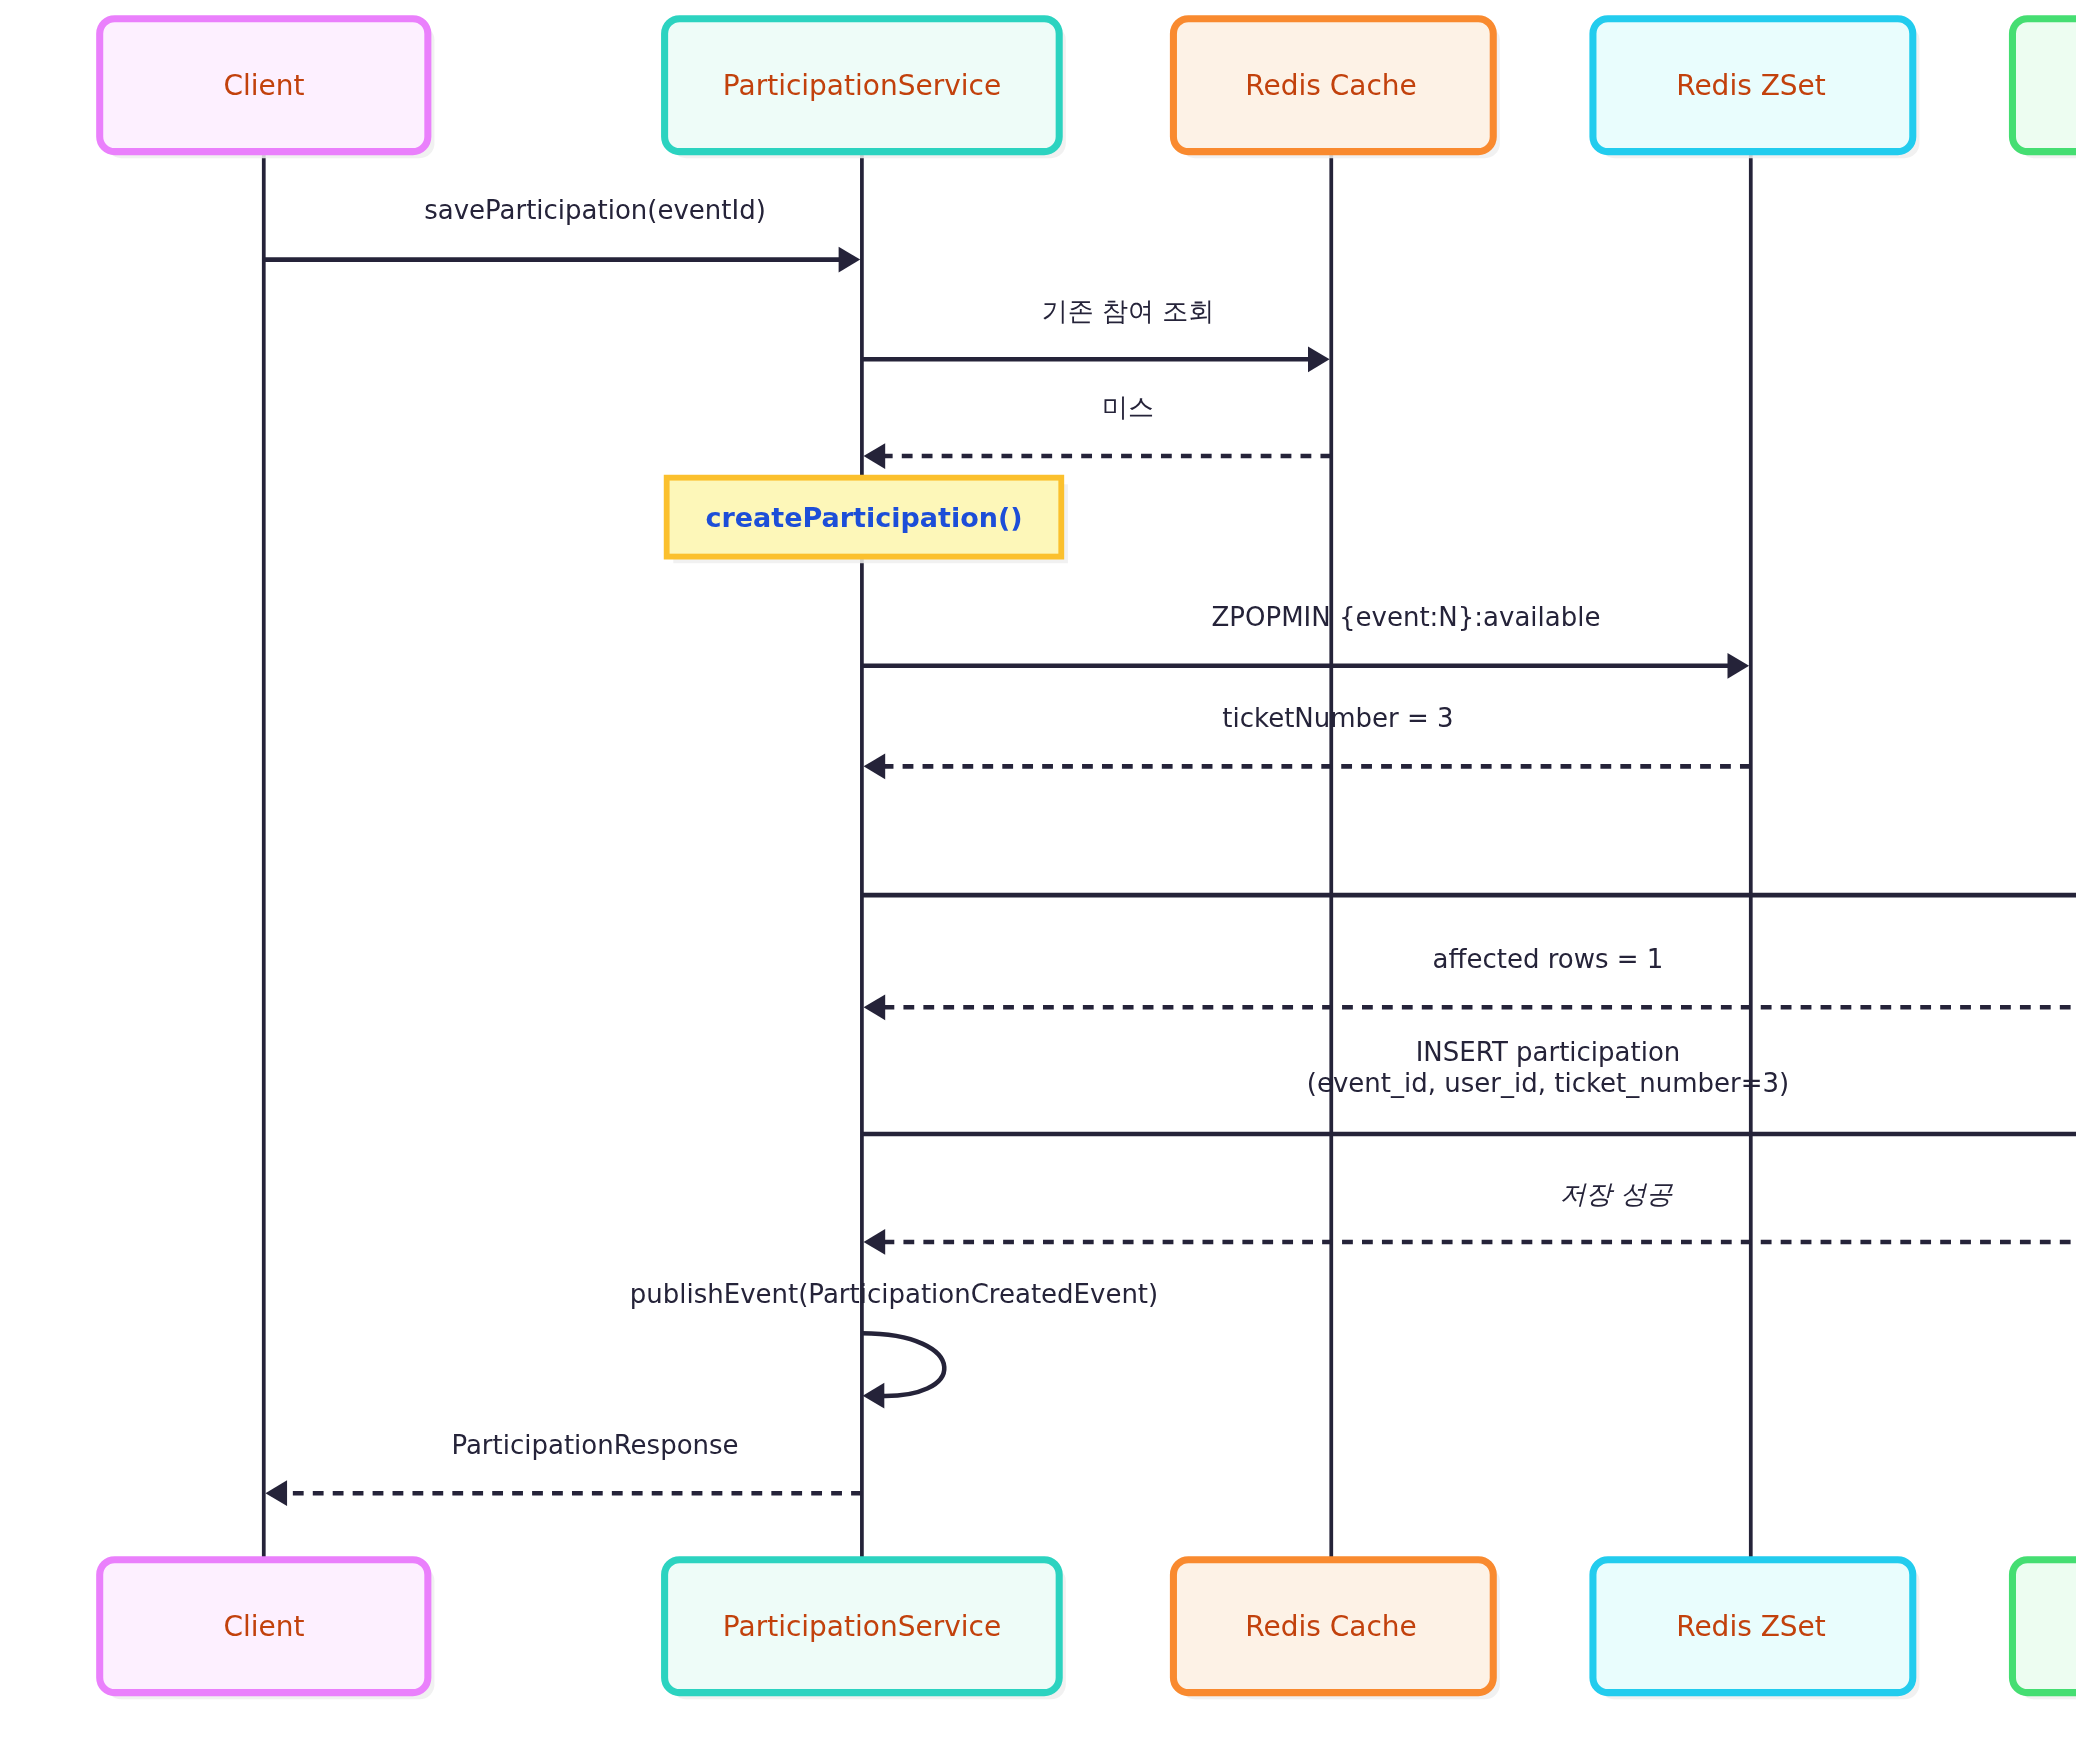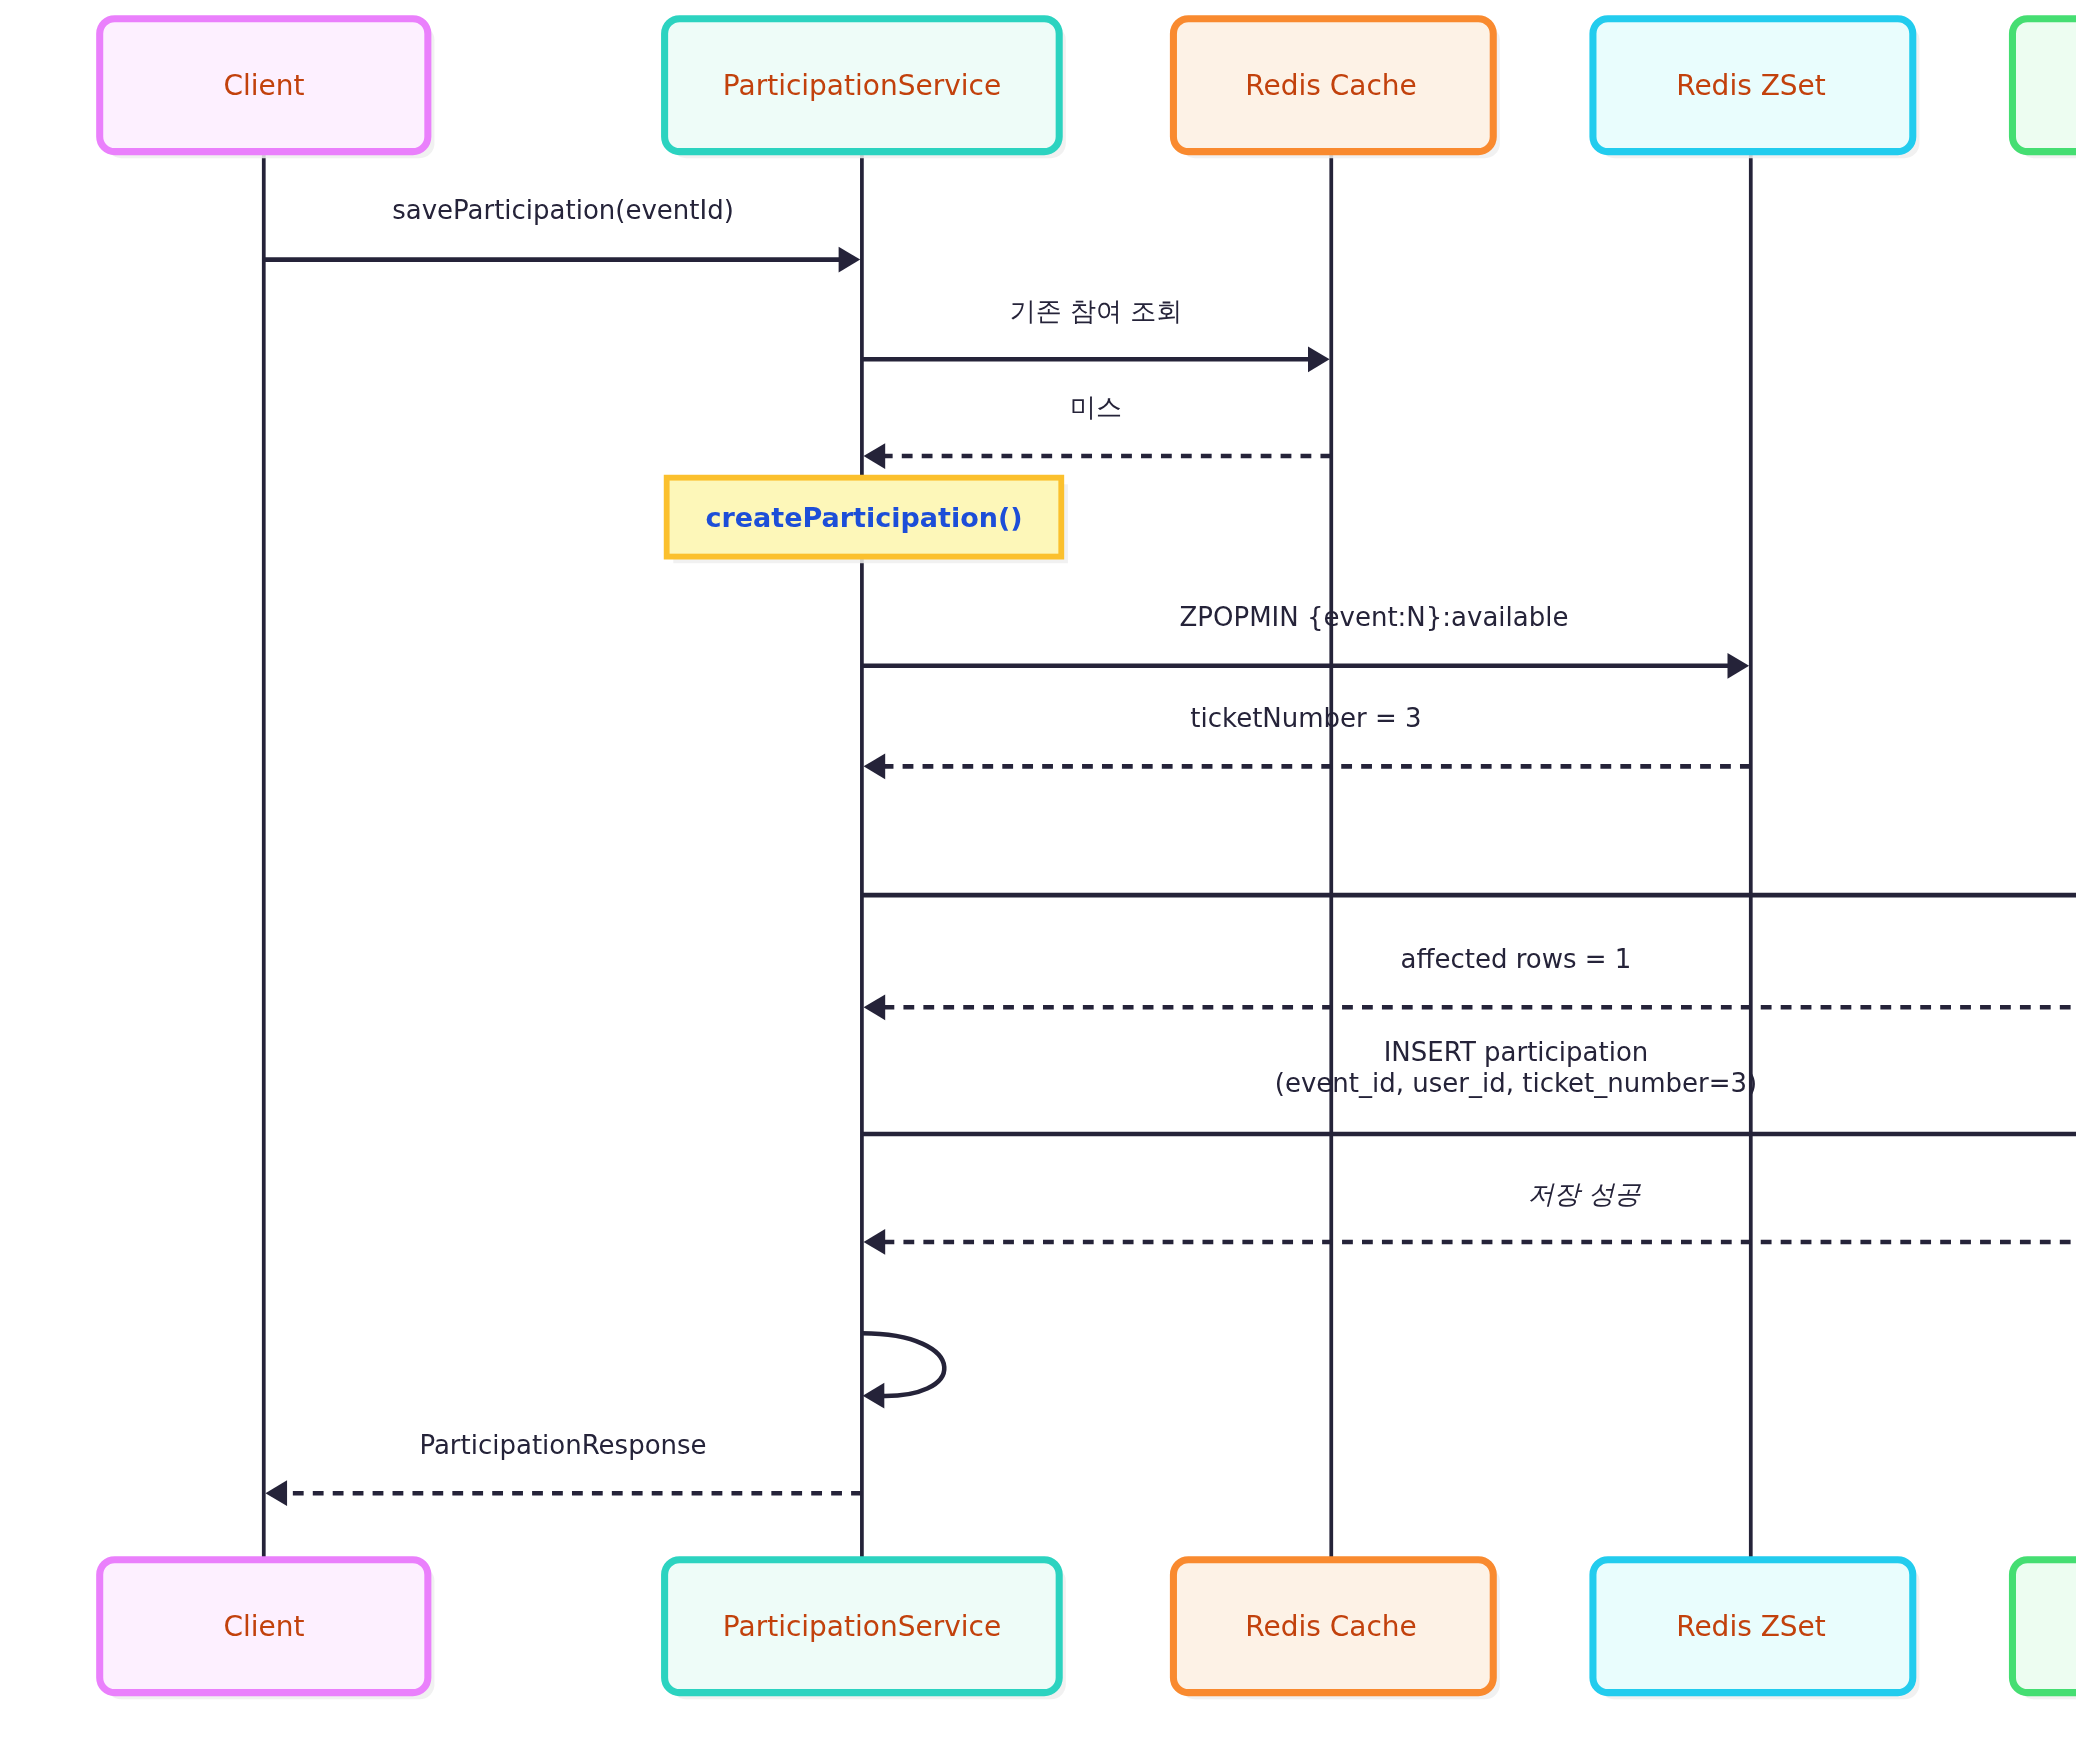"saveParticipation(eventId)" .msg-label { margin-left: none -> 32px }
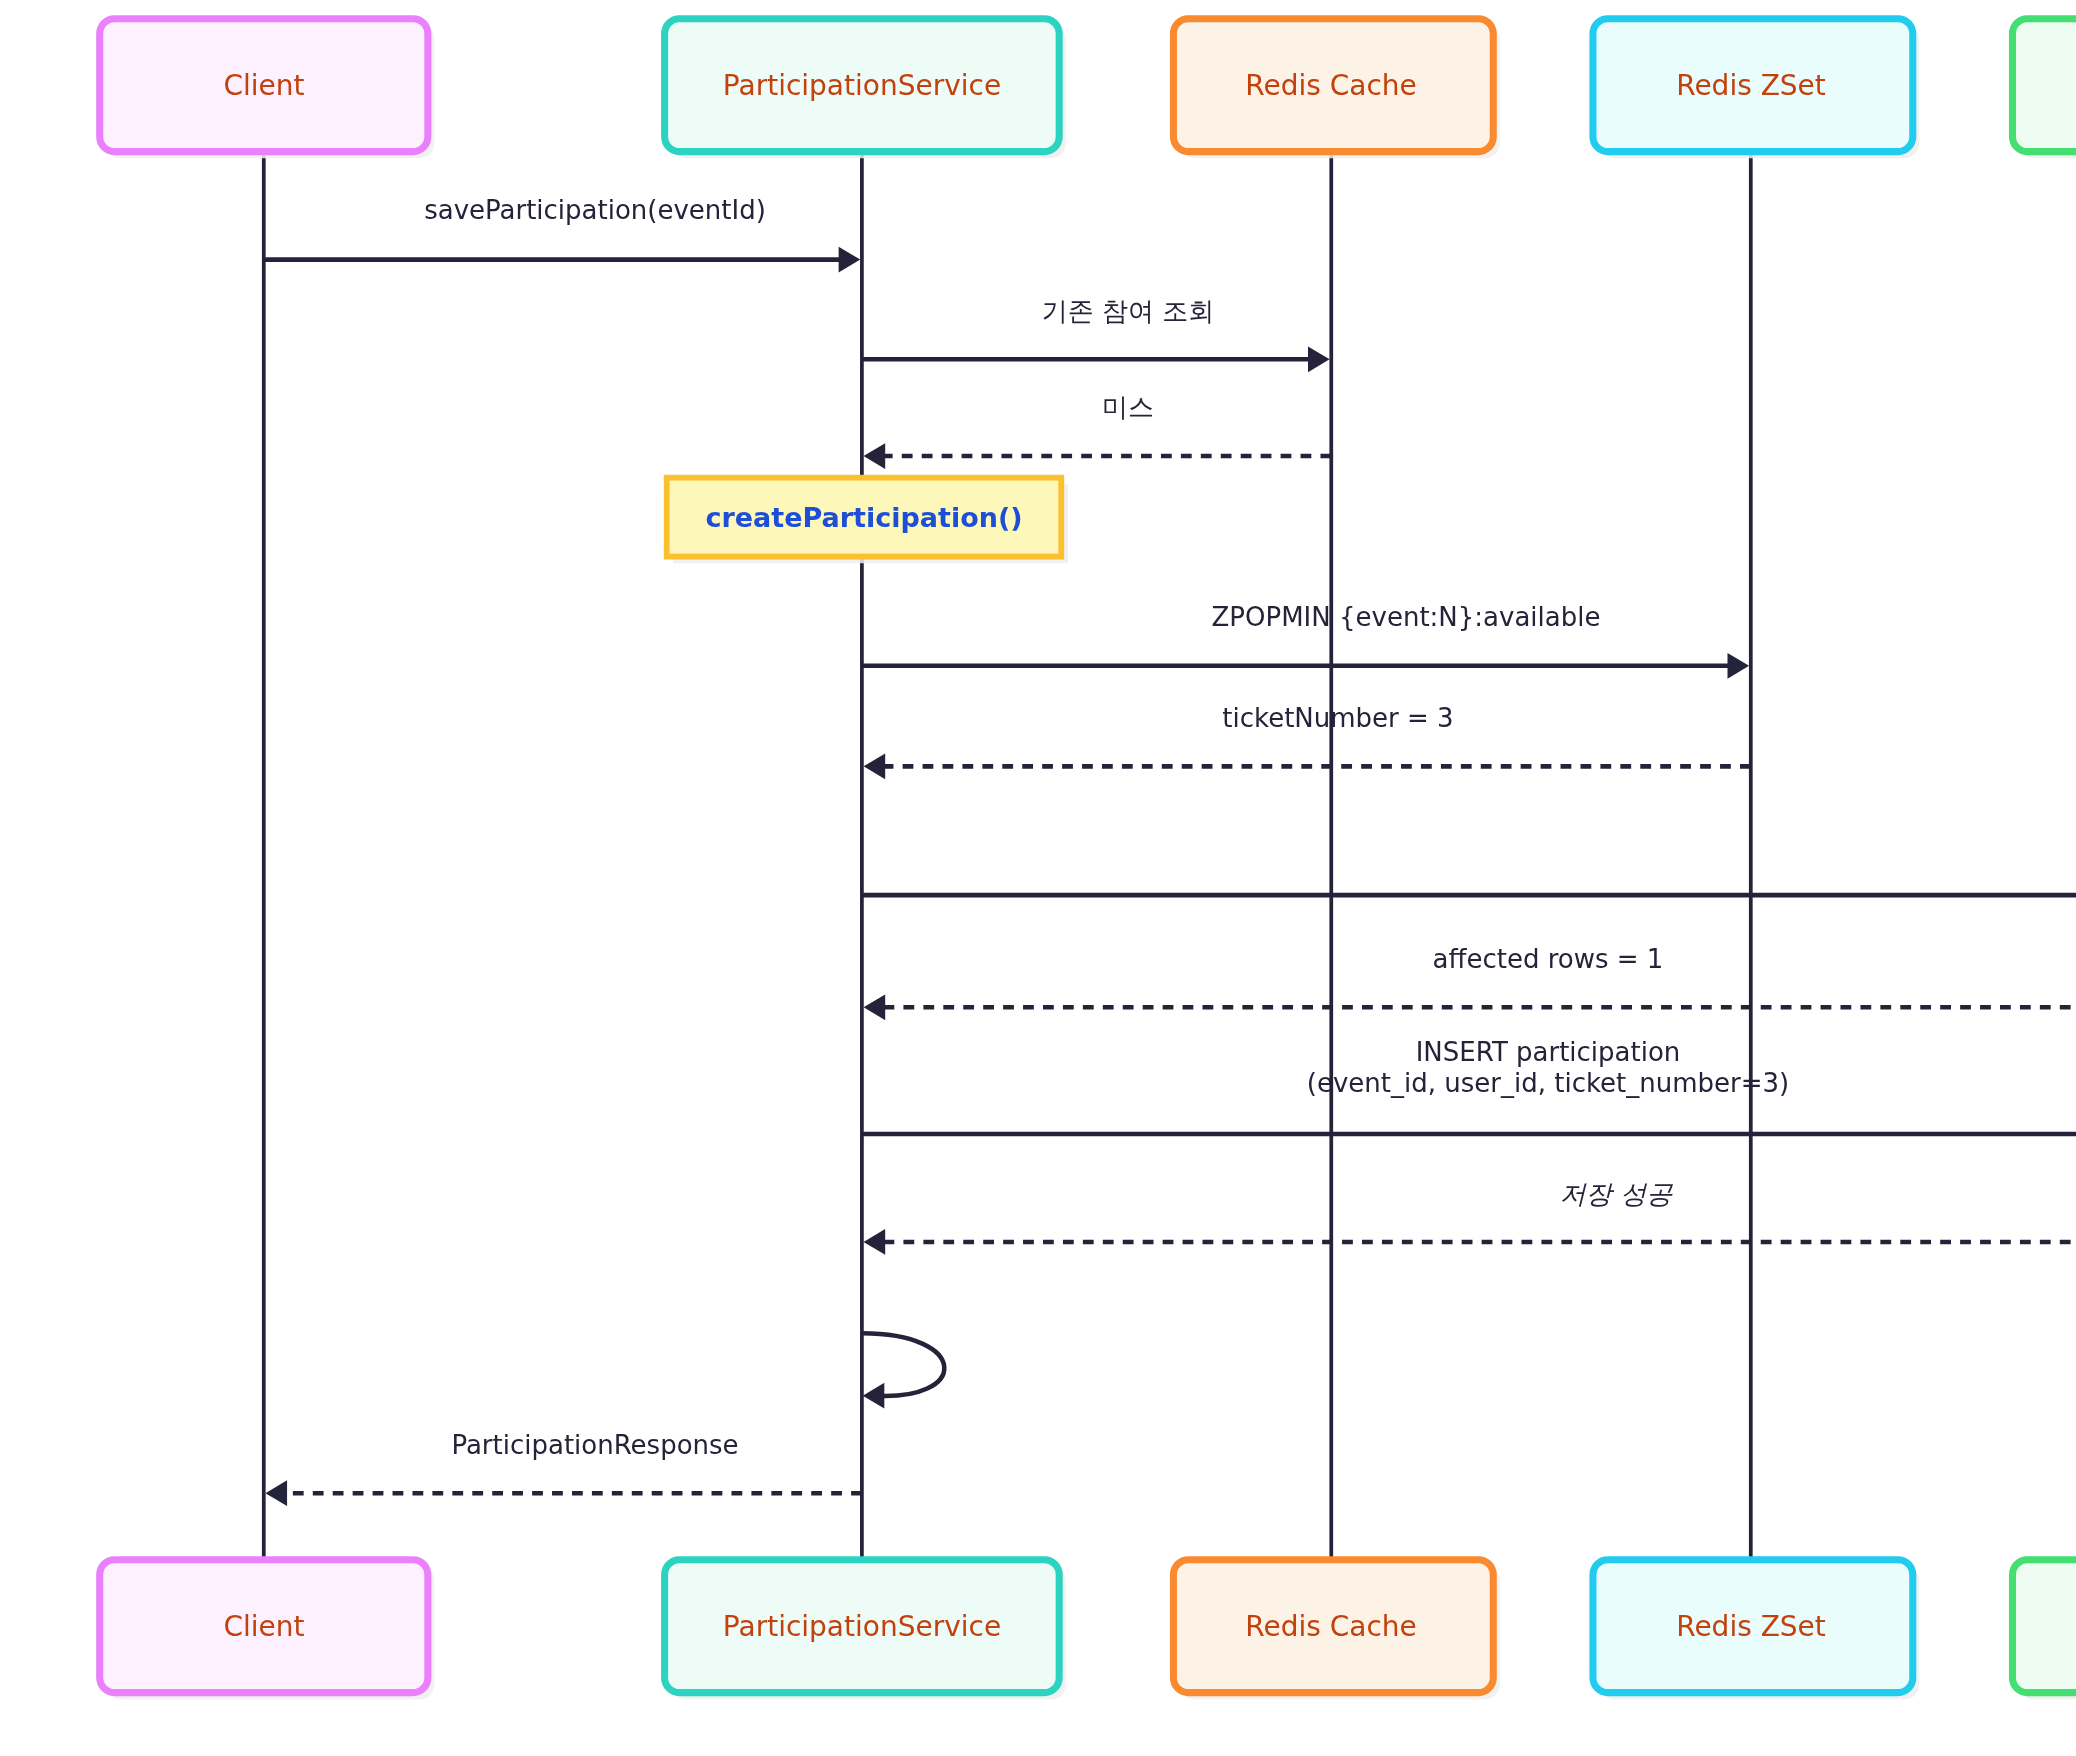"publishEvent(ParticipationCreatedEvent)" div.msg-label { html: none -> <div>publishEvent(ParticipationCreatedEvent)</div> }
